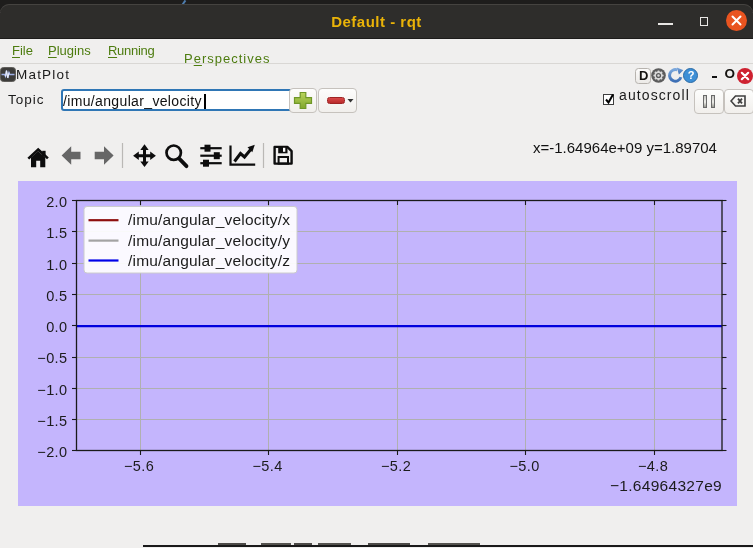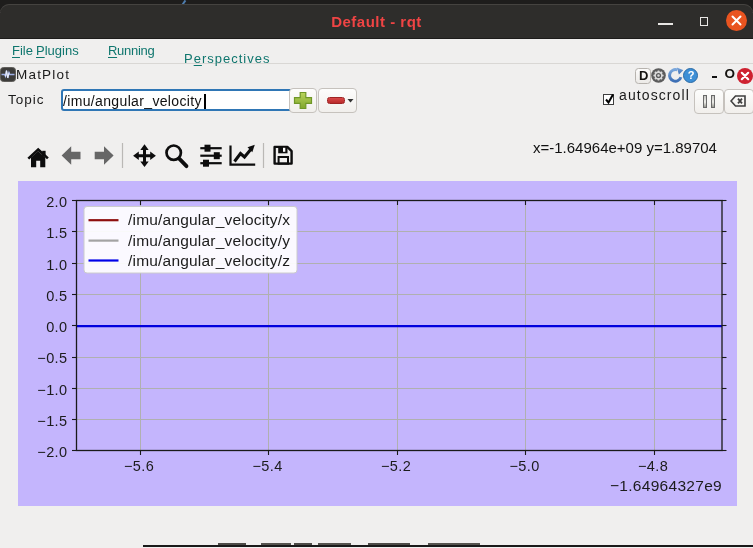"Default - rqt" .title { color: #ef4444 -> #eab308 }
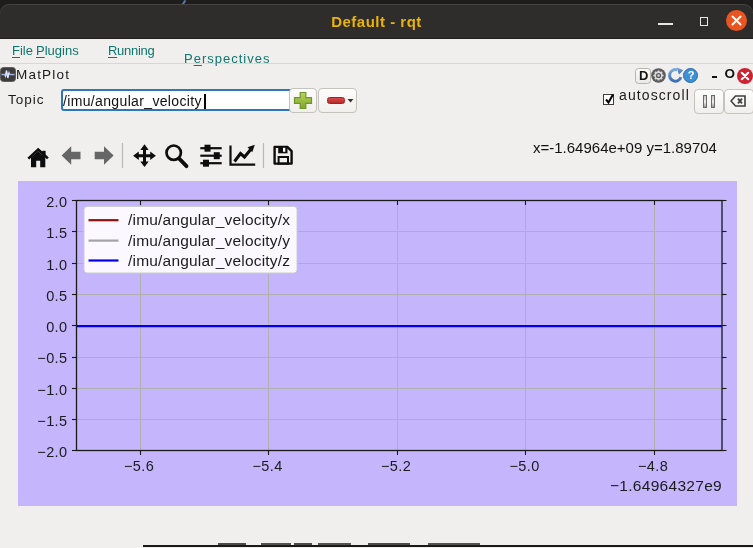"File" .menubar { color: #0f766e -> #4d7c0f }
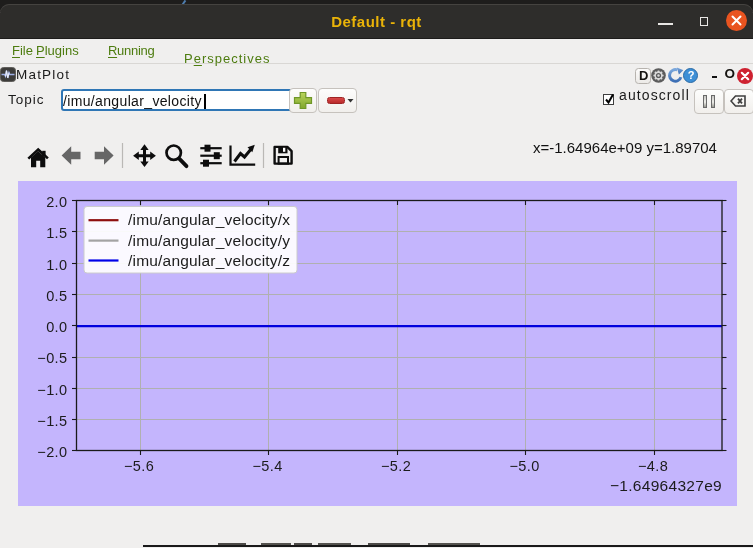"Plugins" span { left: 36px -> 48px }
